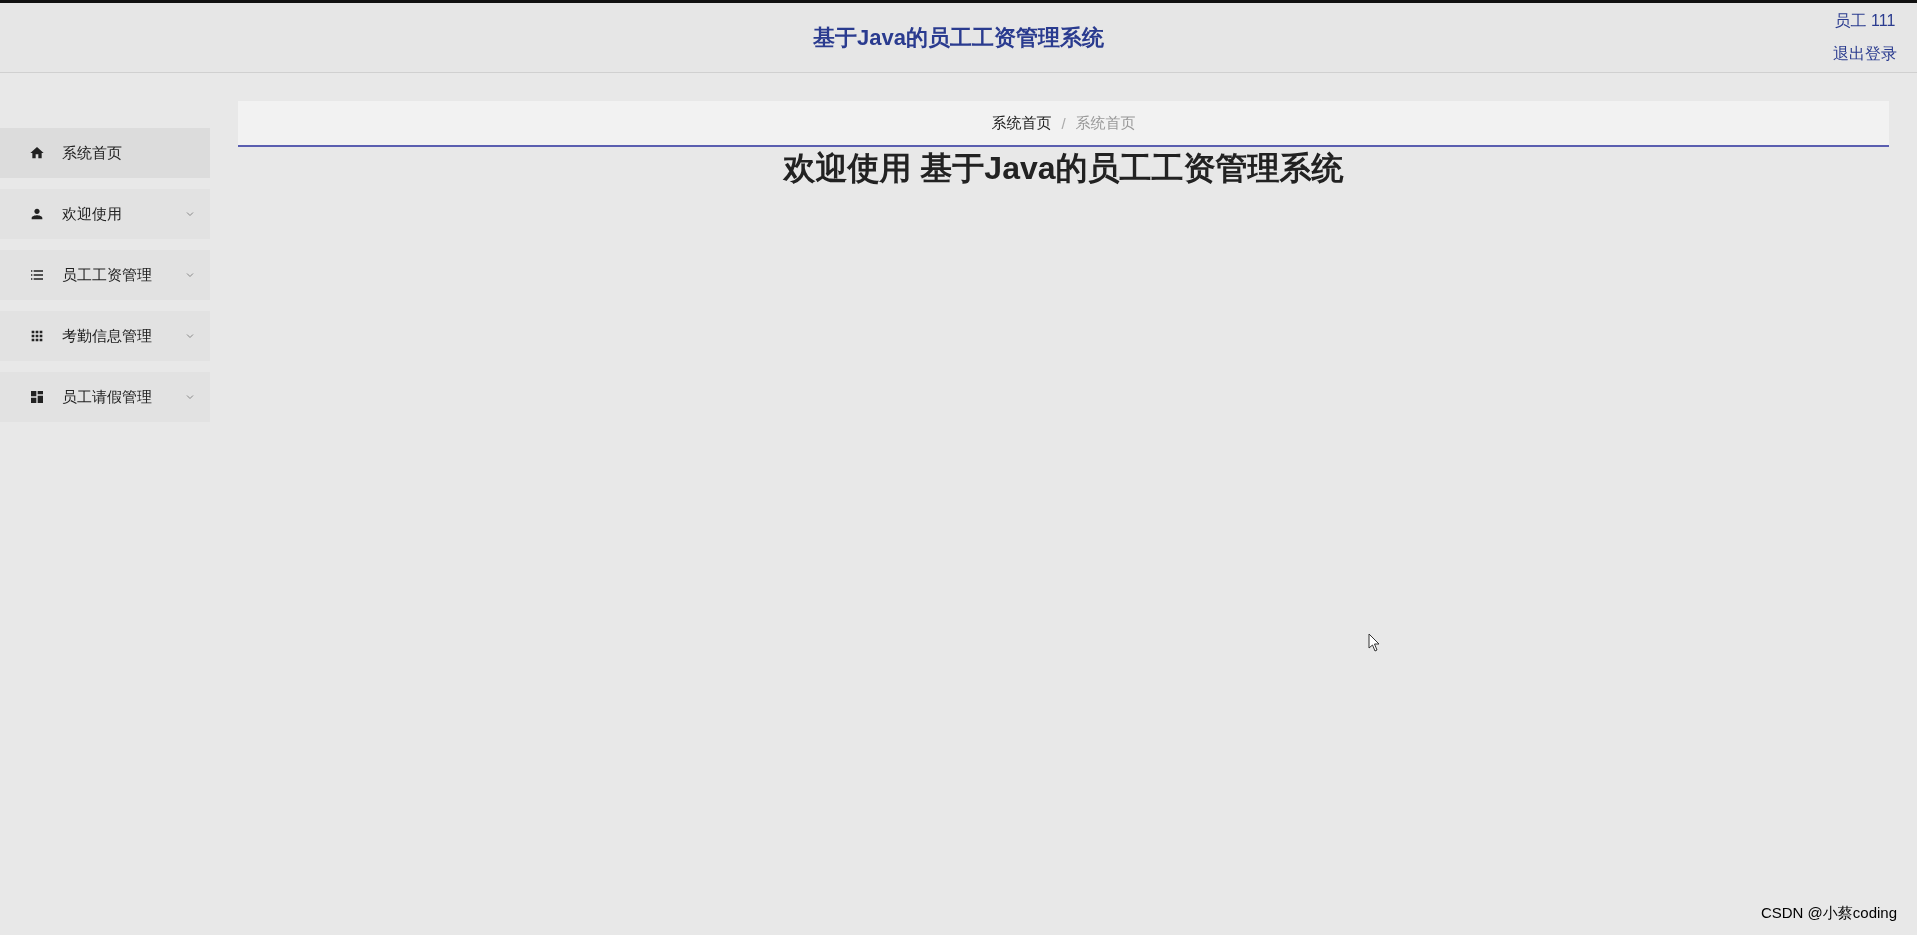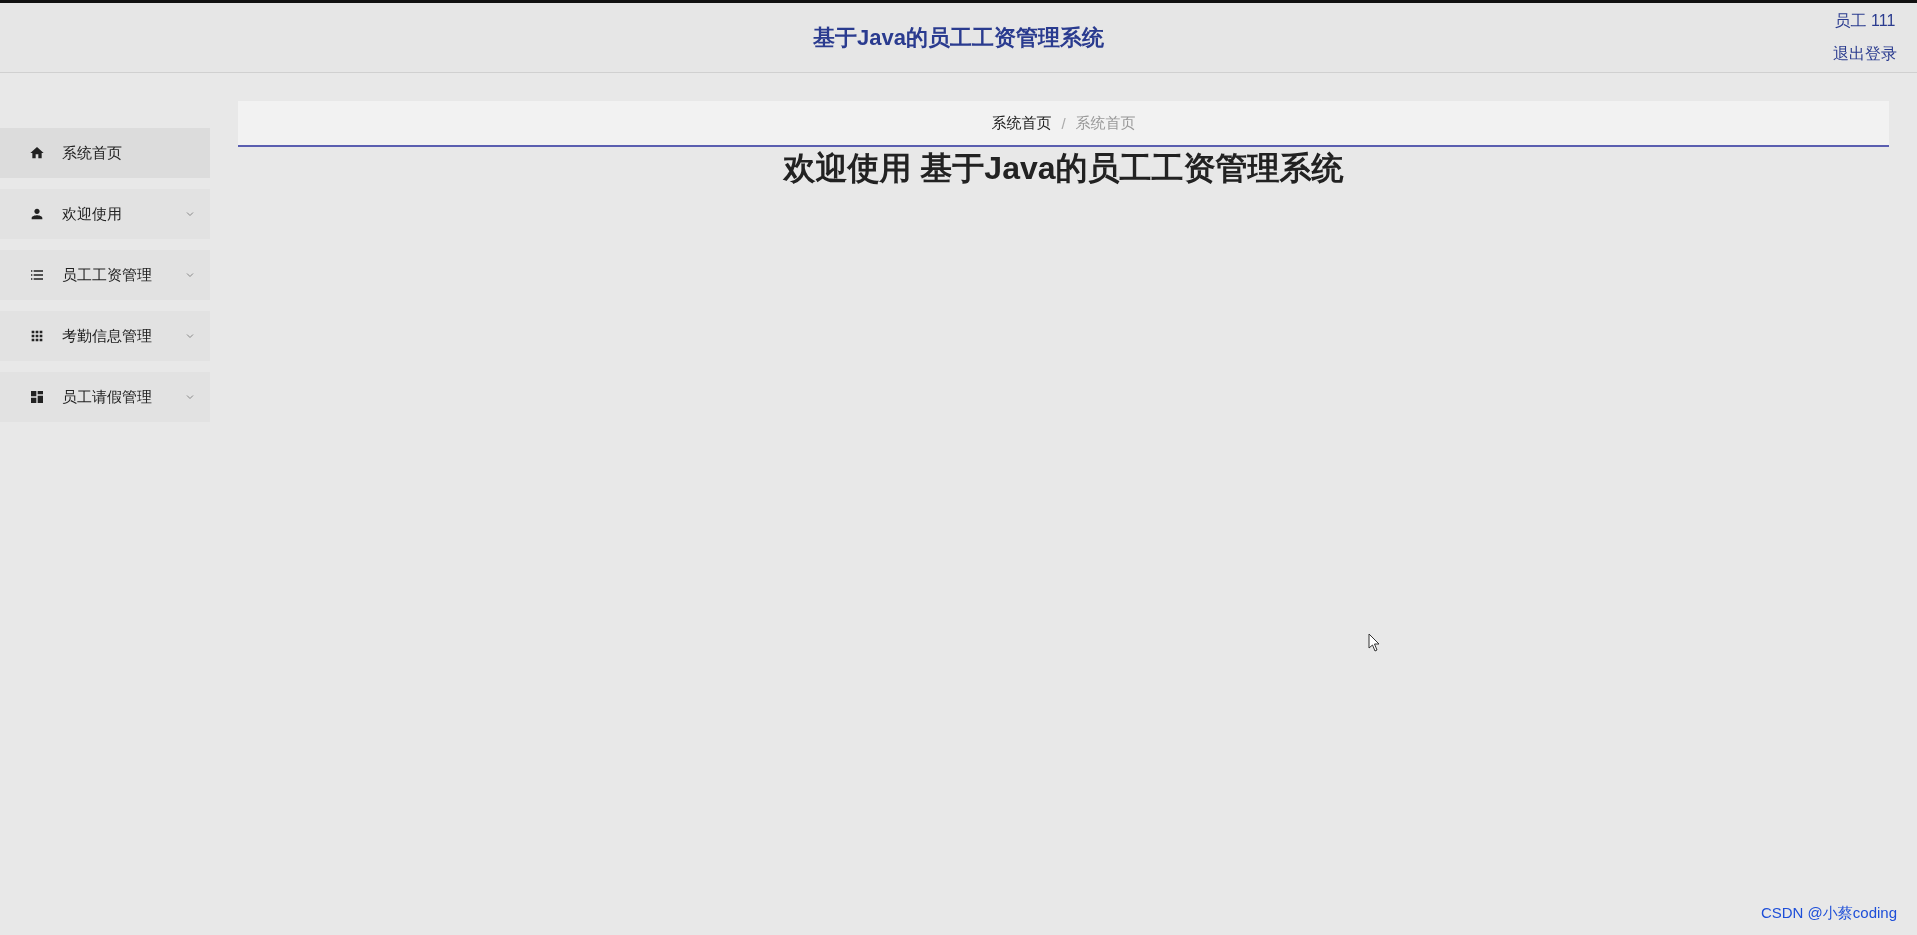"CSDN @小蔡coding" .watermark { color: #1d4ed8 -> #000000 }
